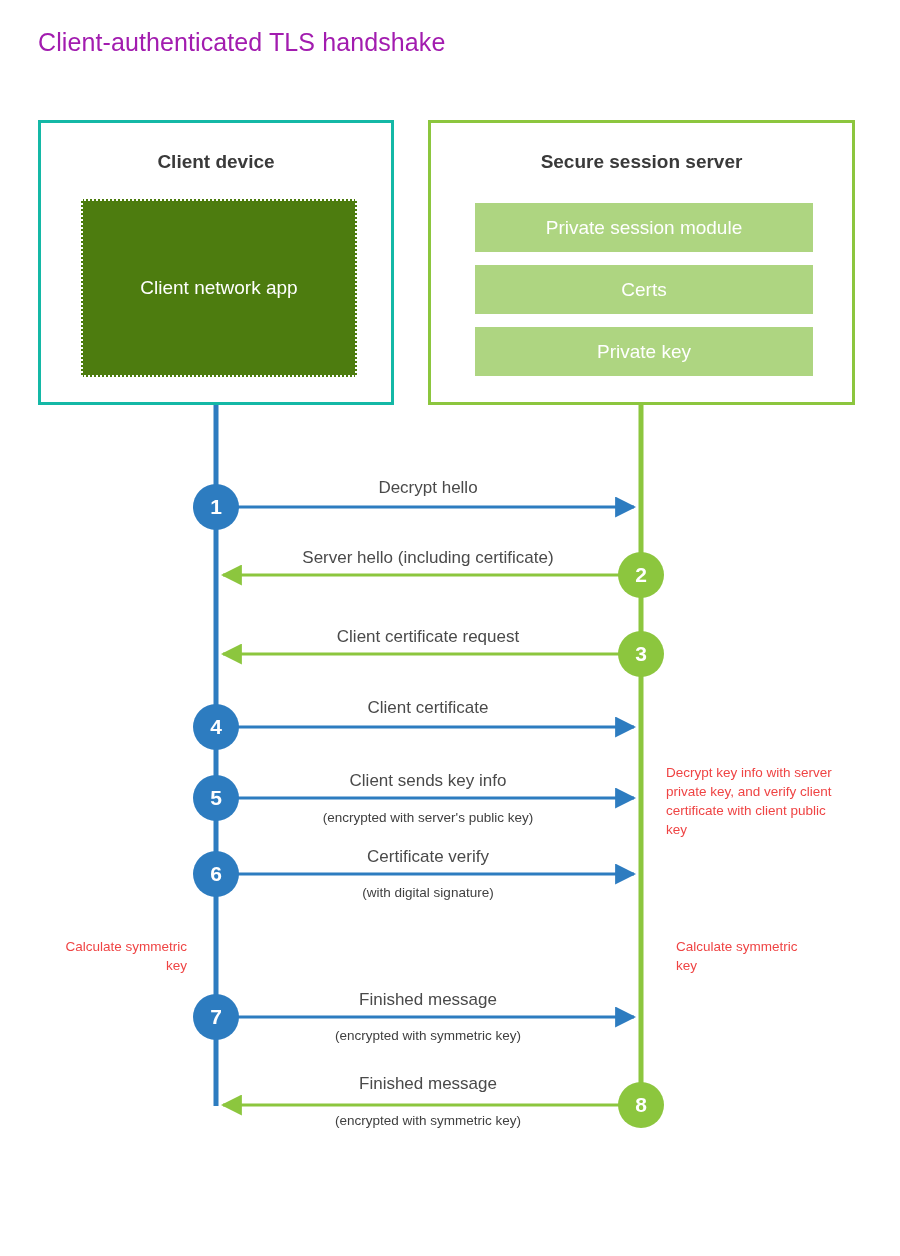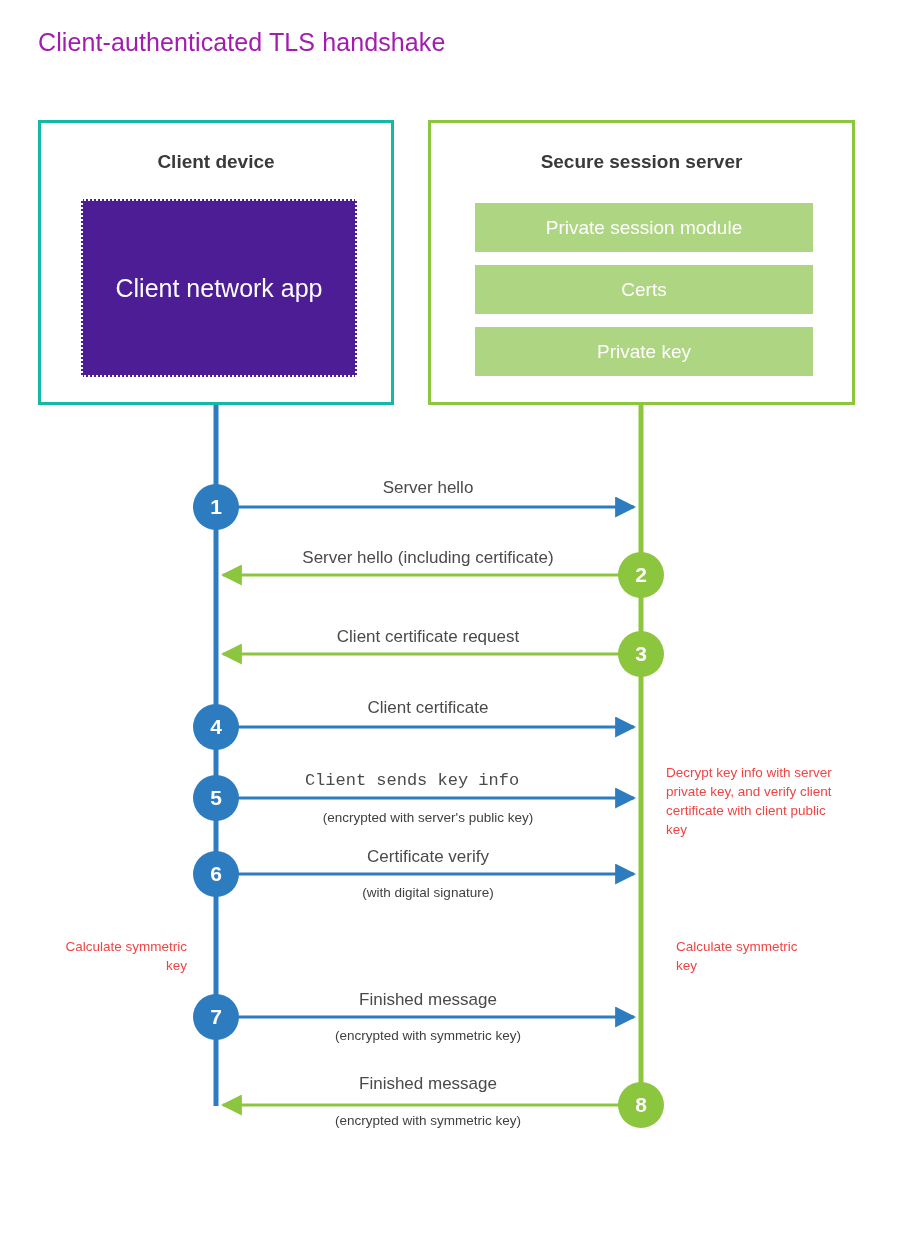"Client network app" #client-app-block { background: #4c1d95 -> #4d7c0f; font-size: 25px -> 19px }
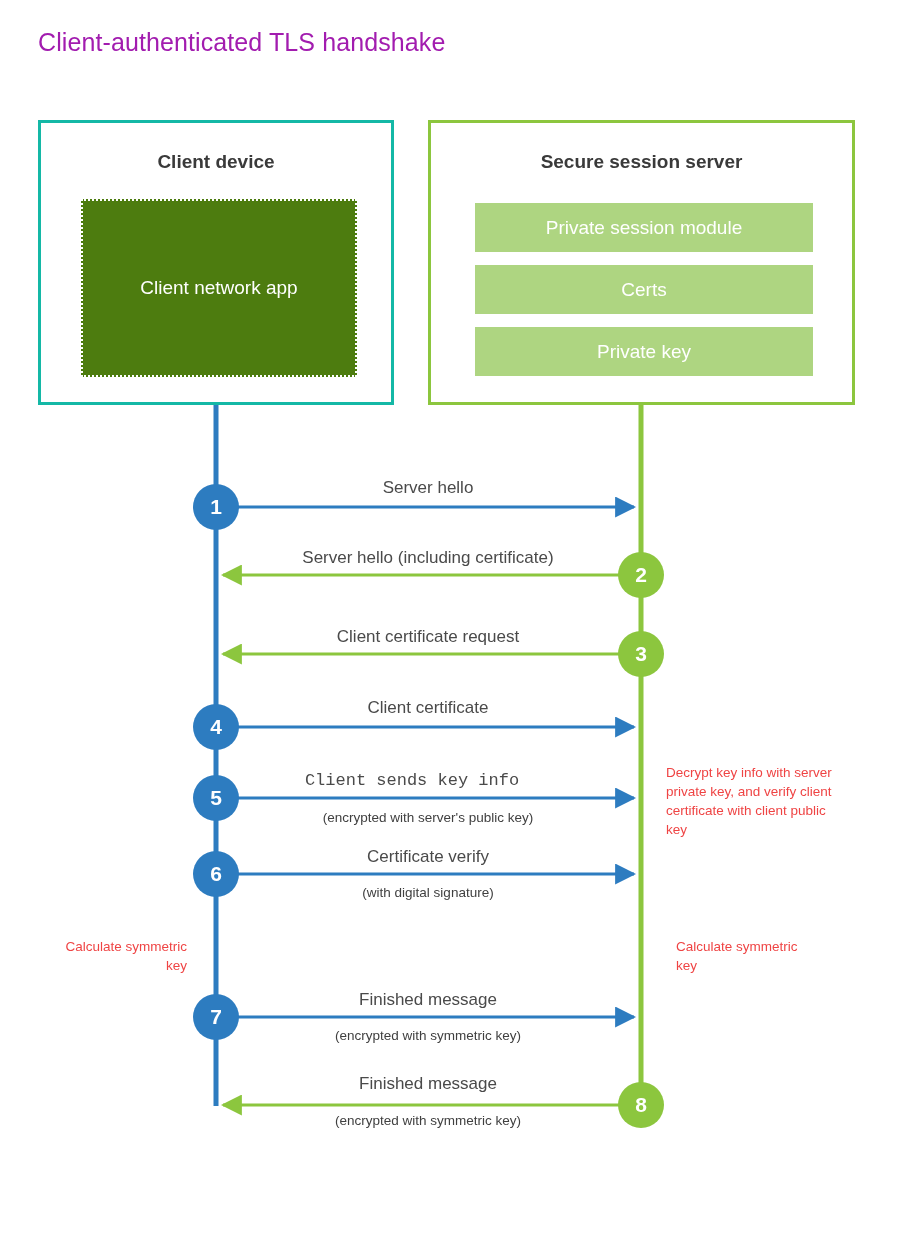"Server hello" div.msg-label { text: Server -> Decrypt }
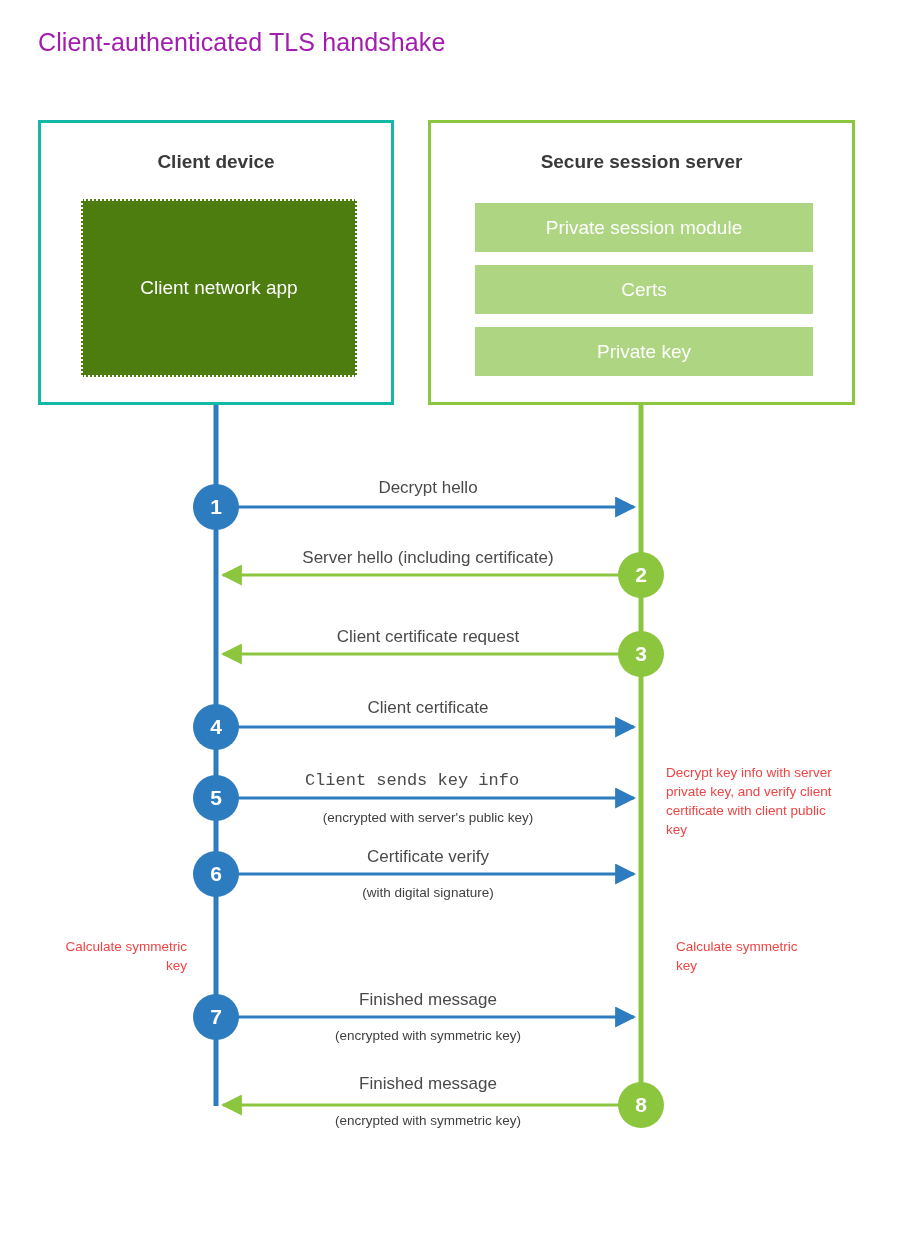"Client sends key info" div.msg-label { font-family: Liberation Mono, monospace -> none; left: 412px -> 428px }
